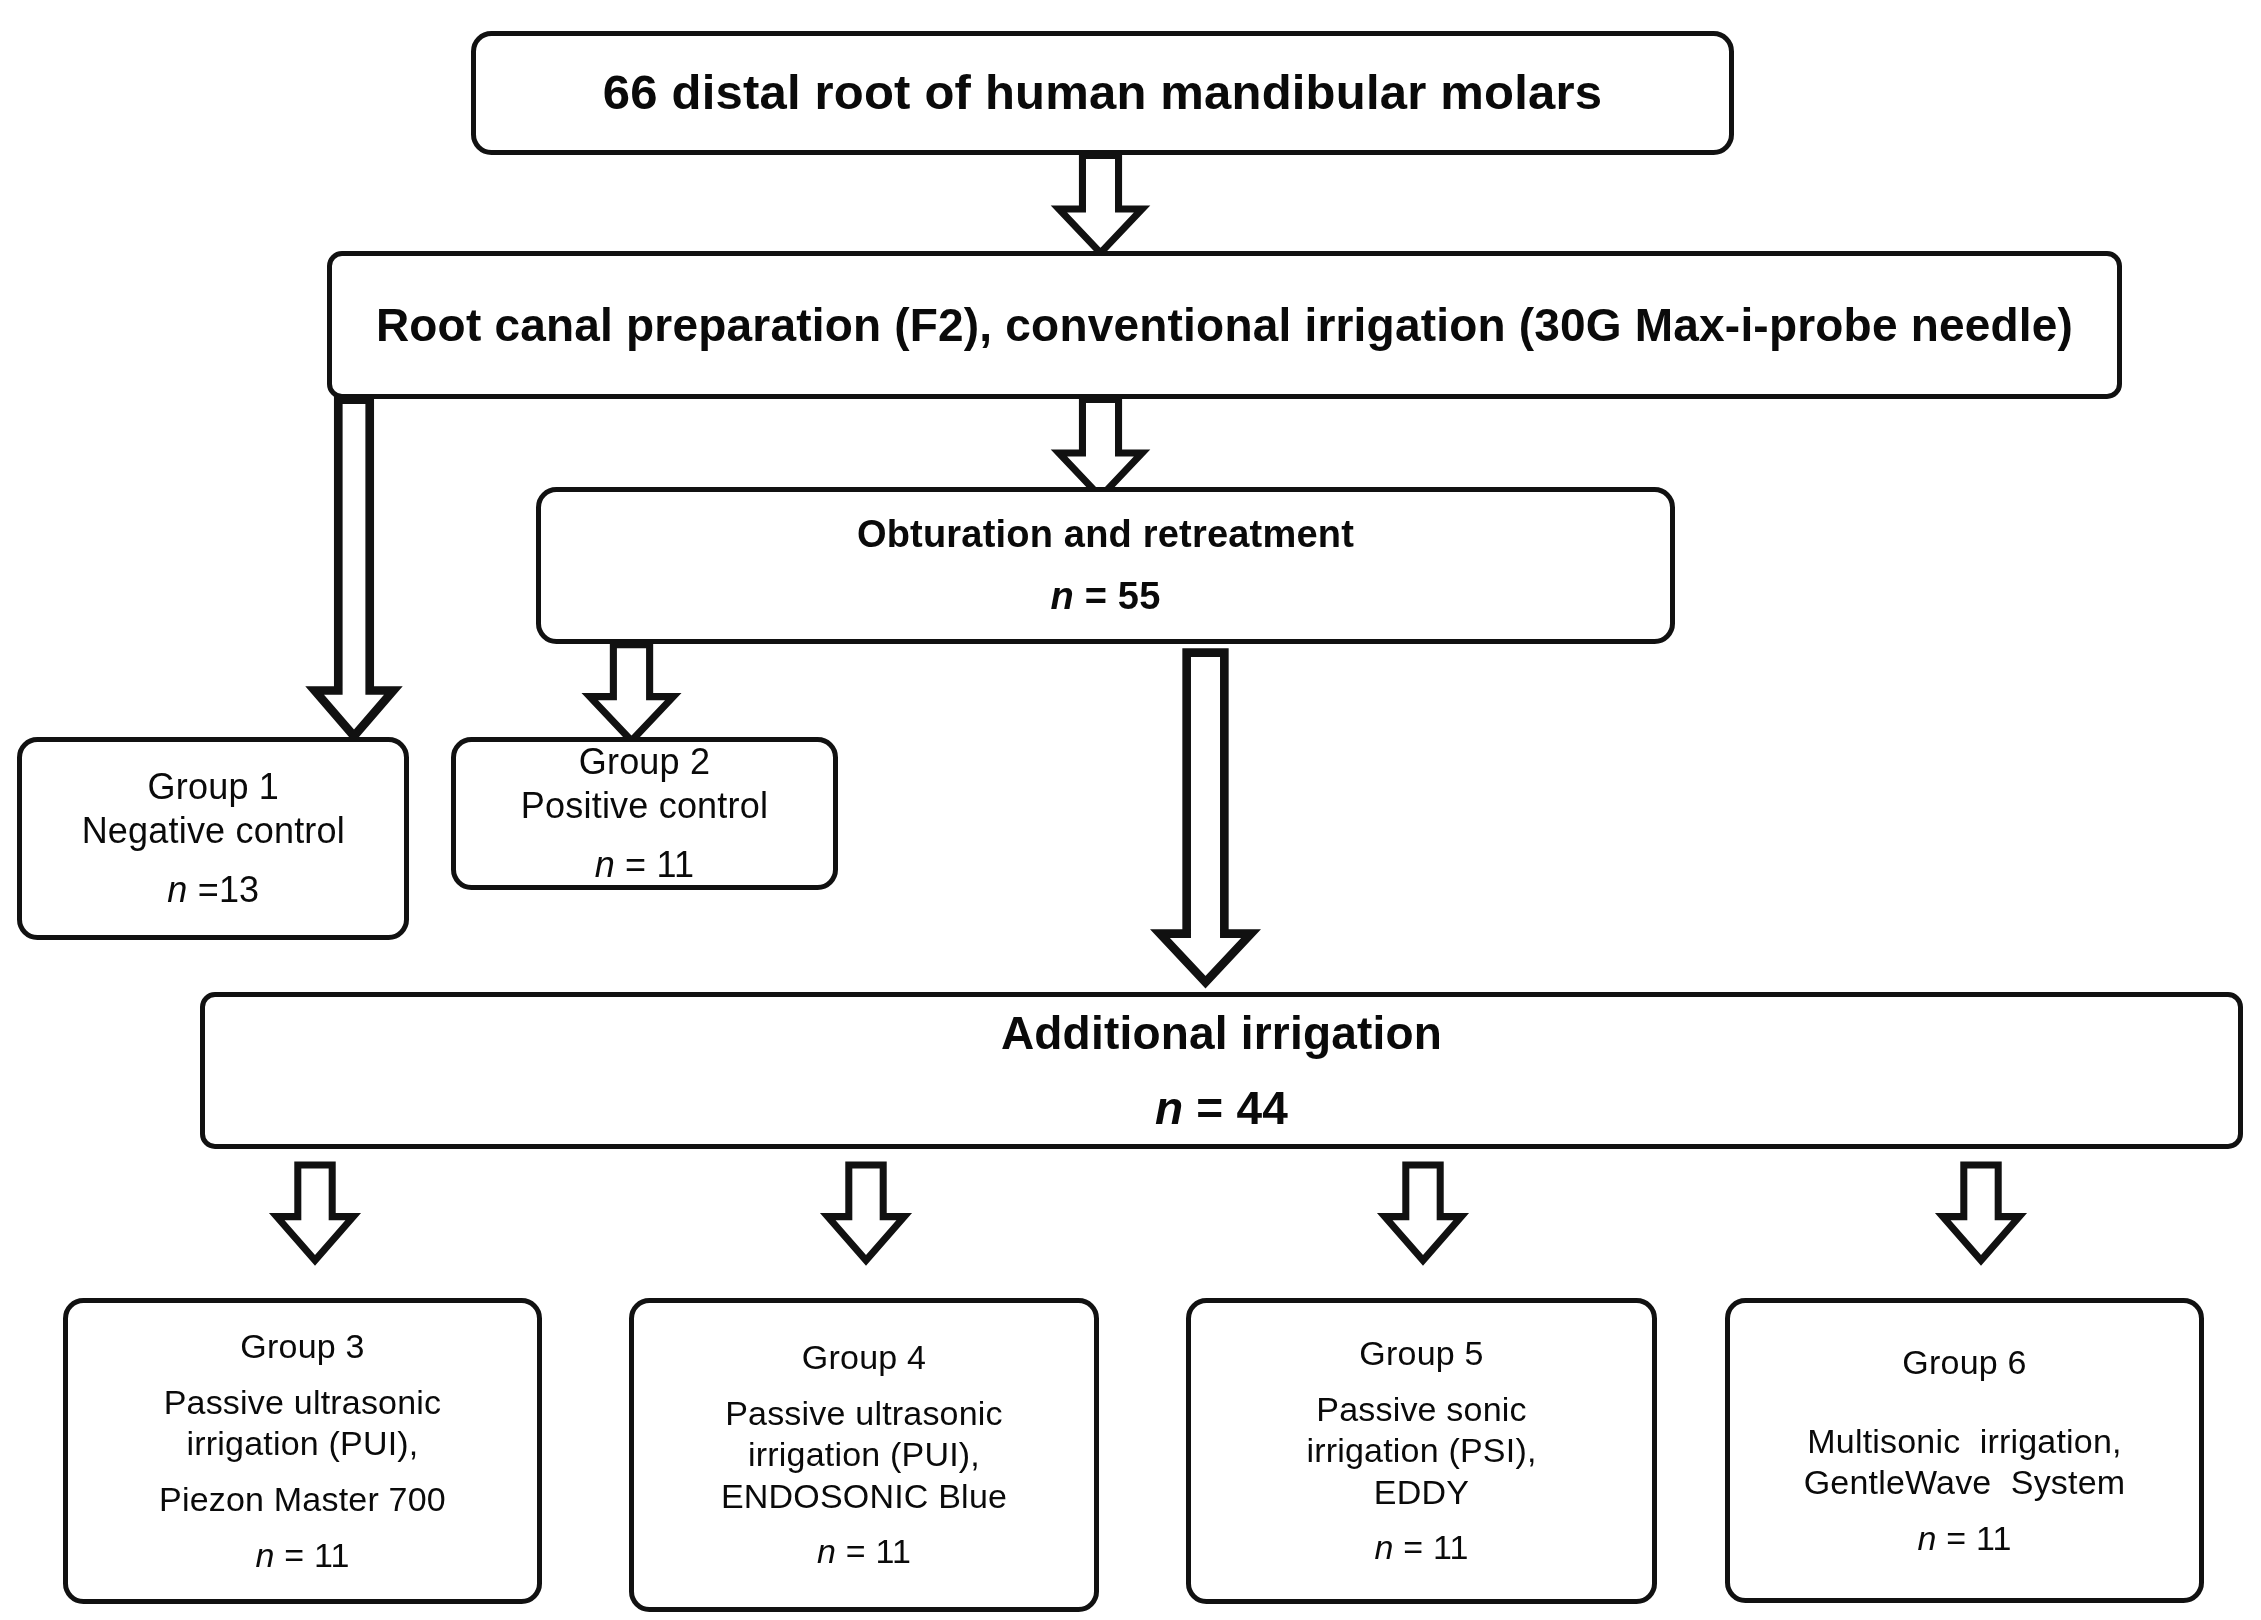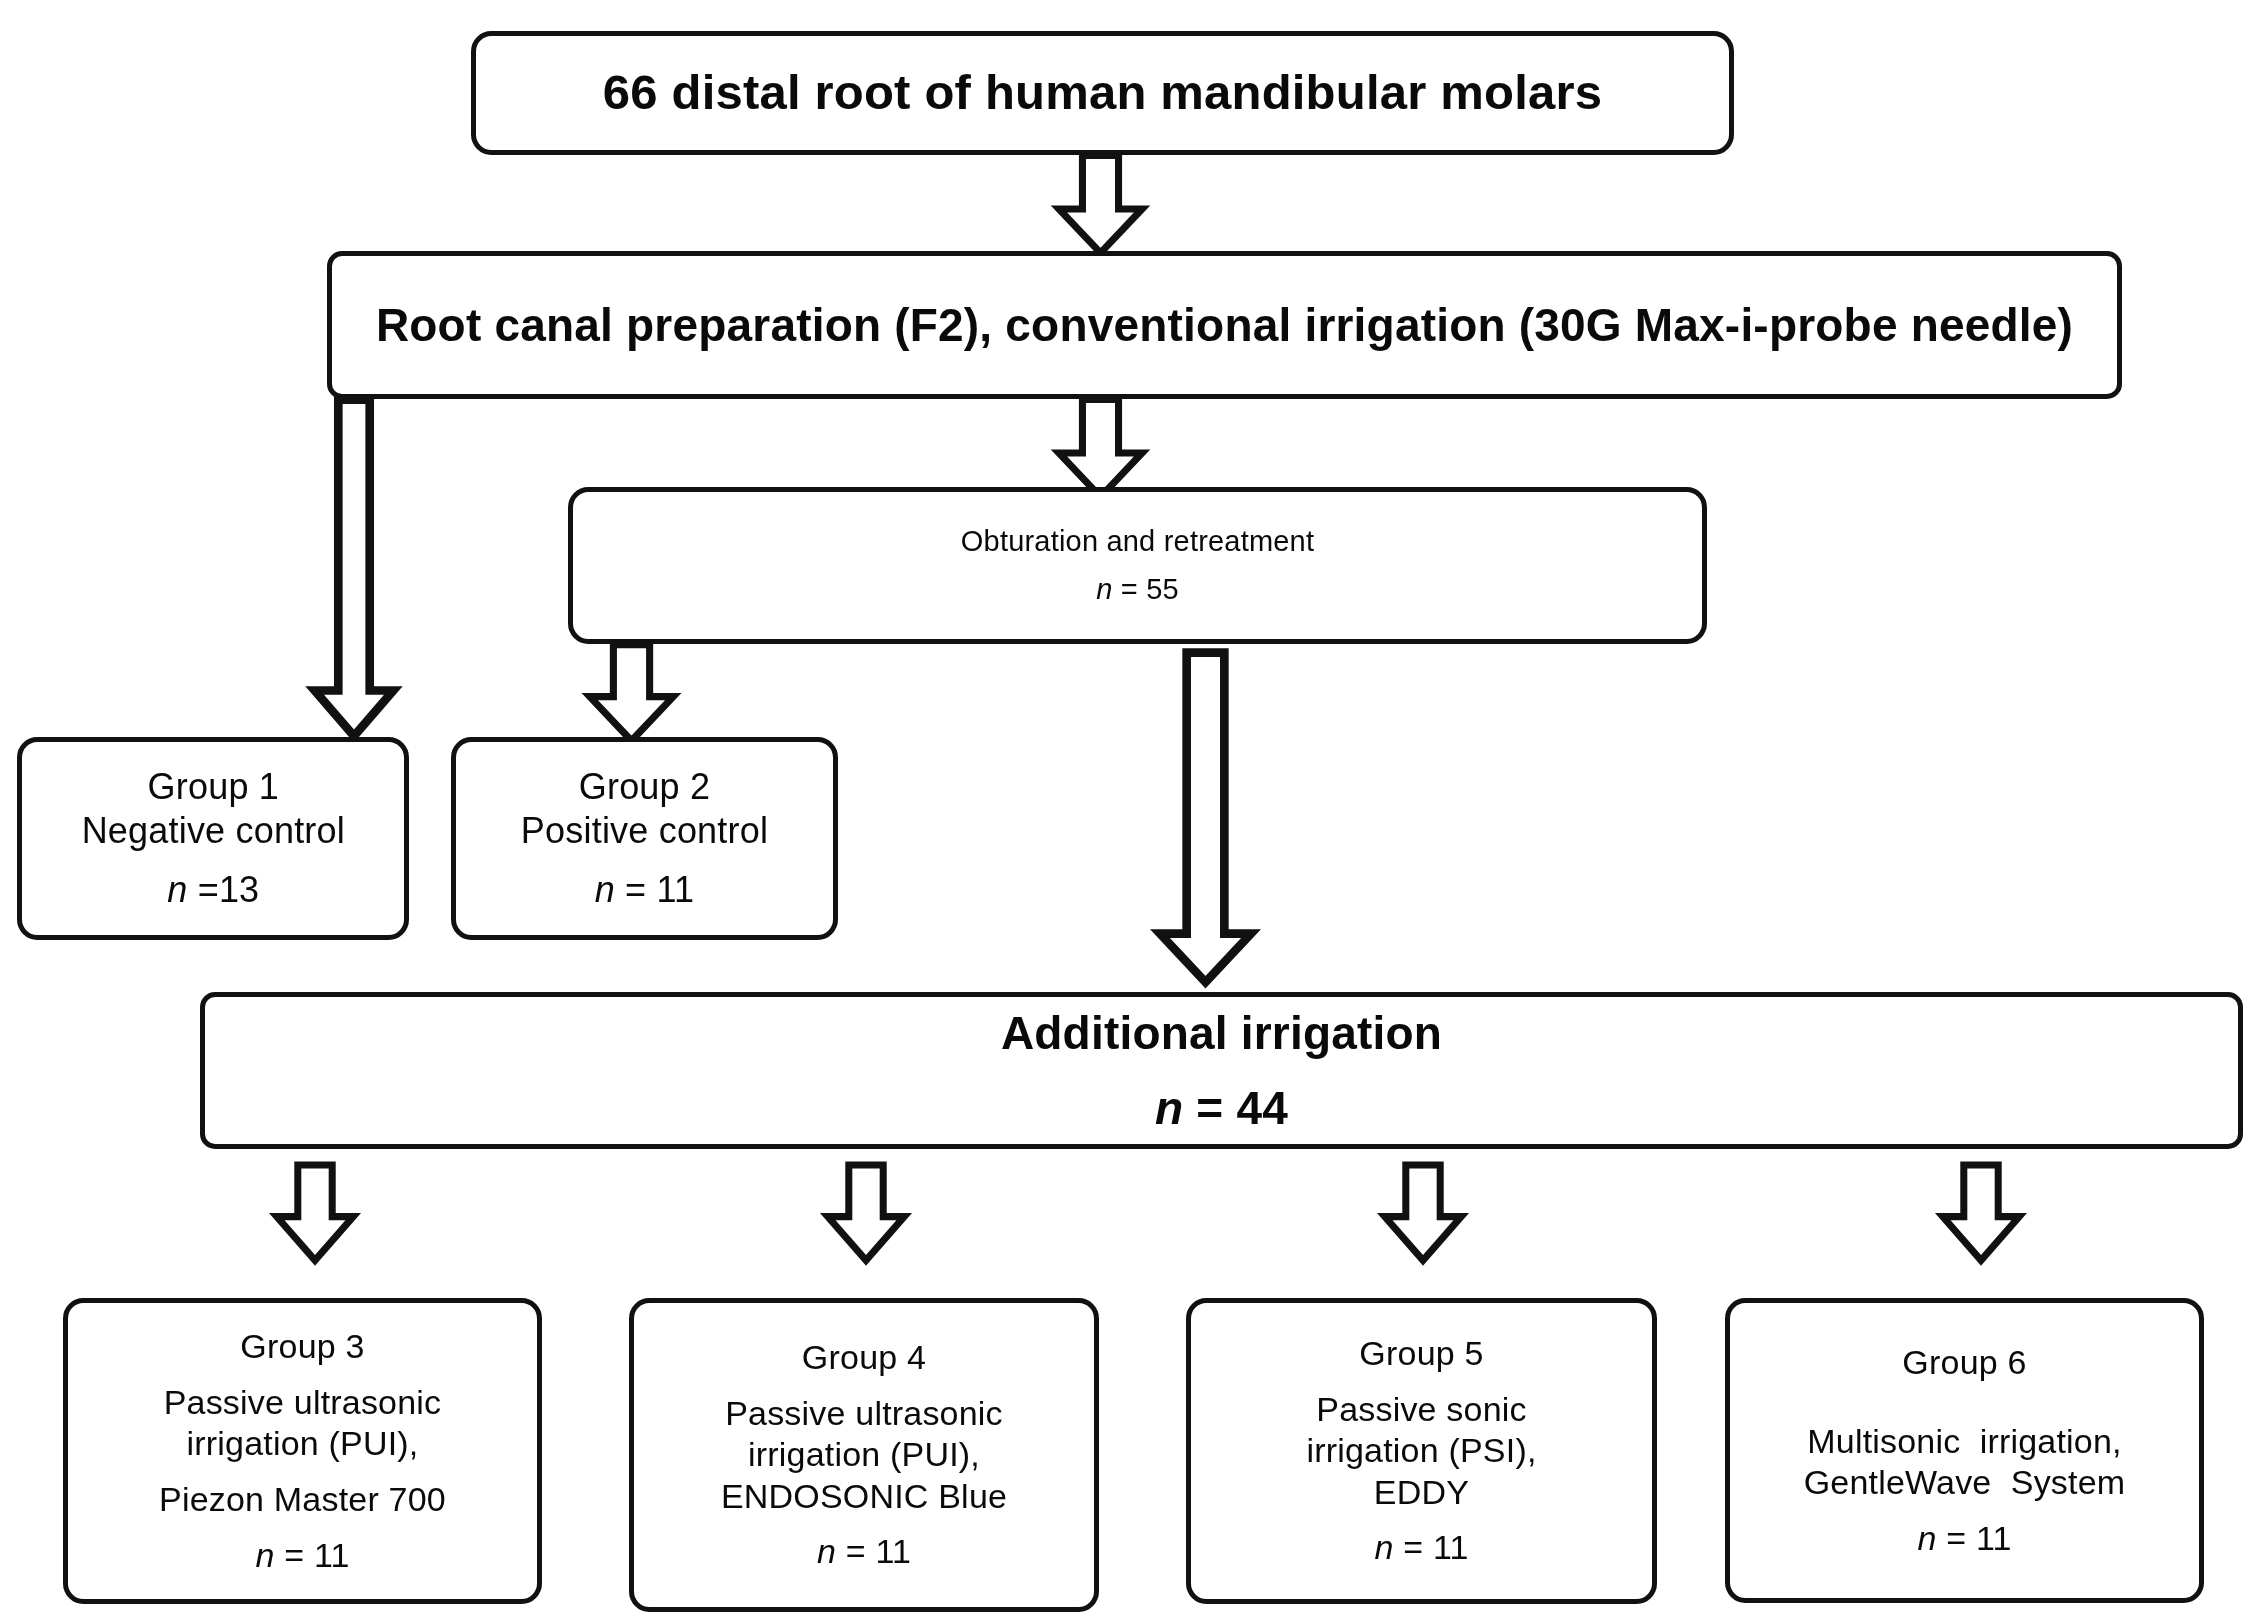"Obturation and retreatment" .t-mid { font-size: 29px -> 38px; font-weight: 400 -> 700; margin-left: 32px -> none }
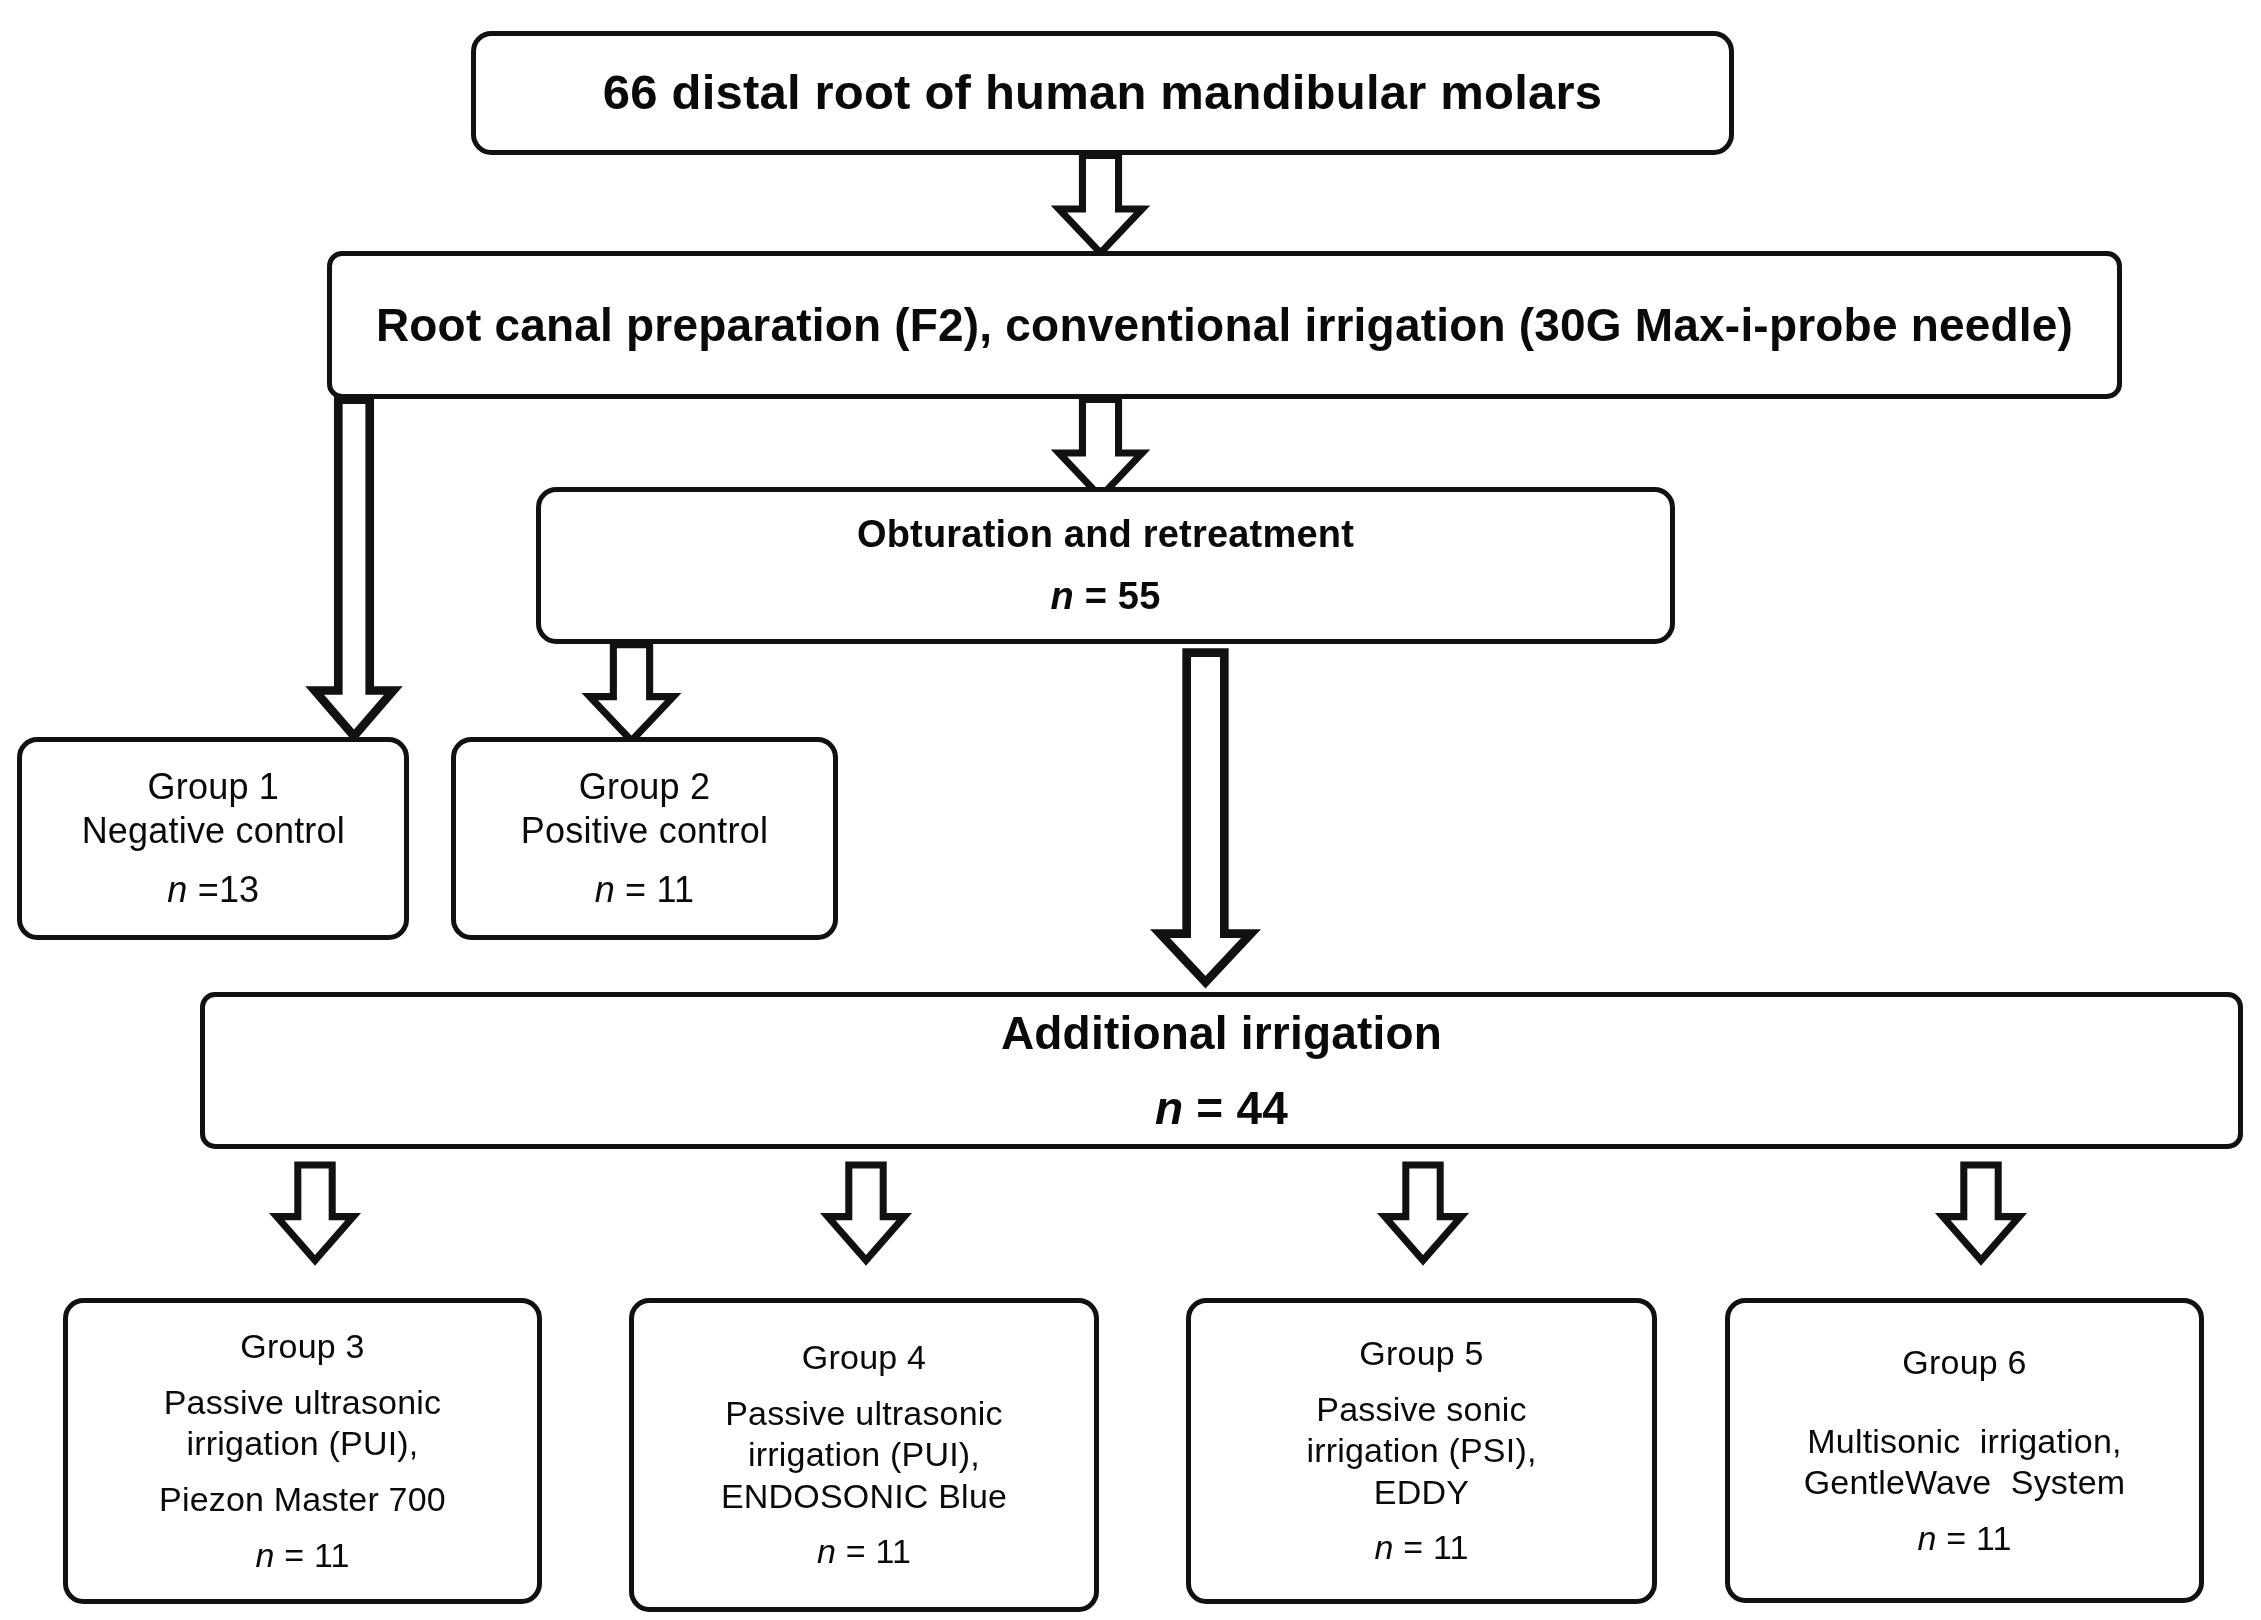"Group 2" #n-g2 { height: 203px -> 153px }
